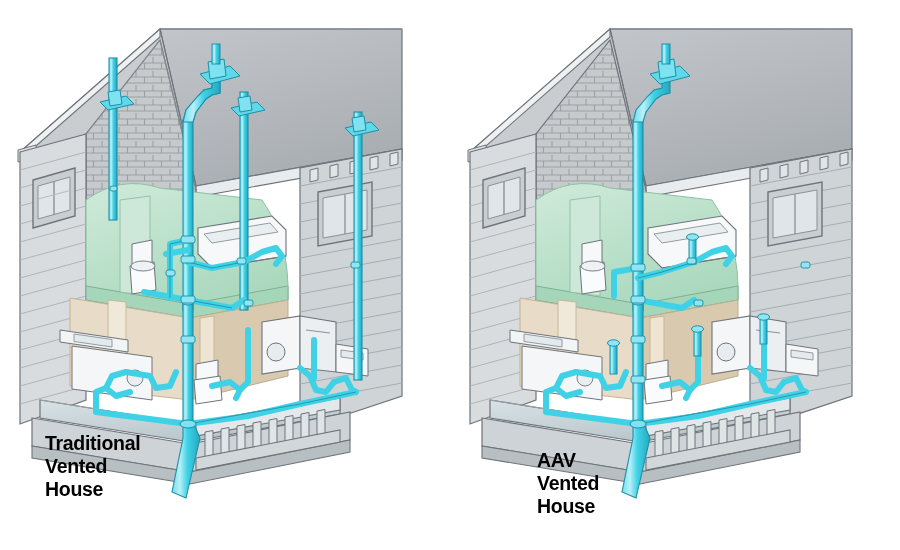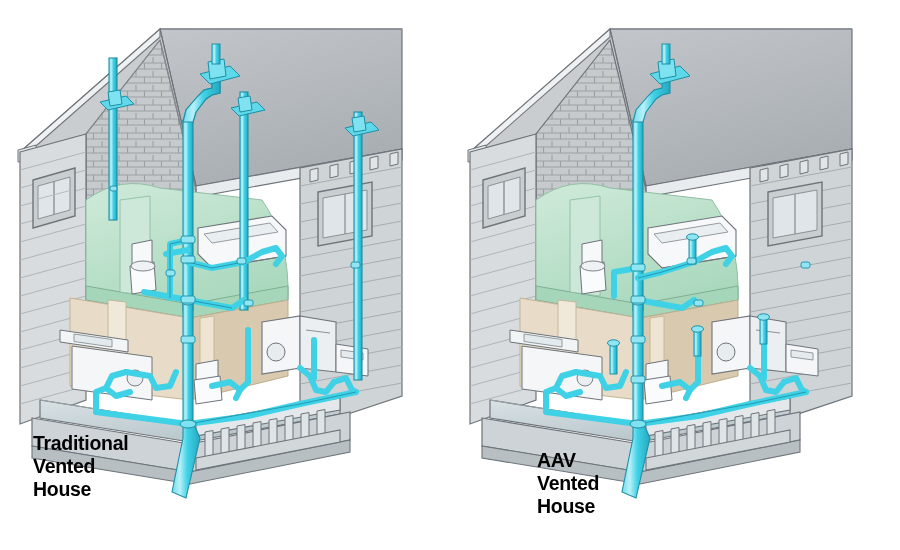"Traditional" .caption.left { left: 33px -> 45px }
